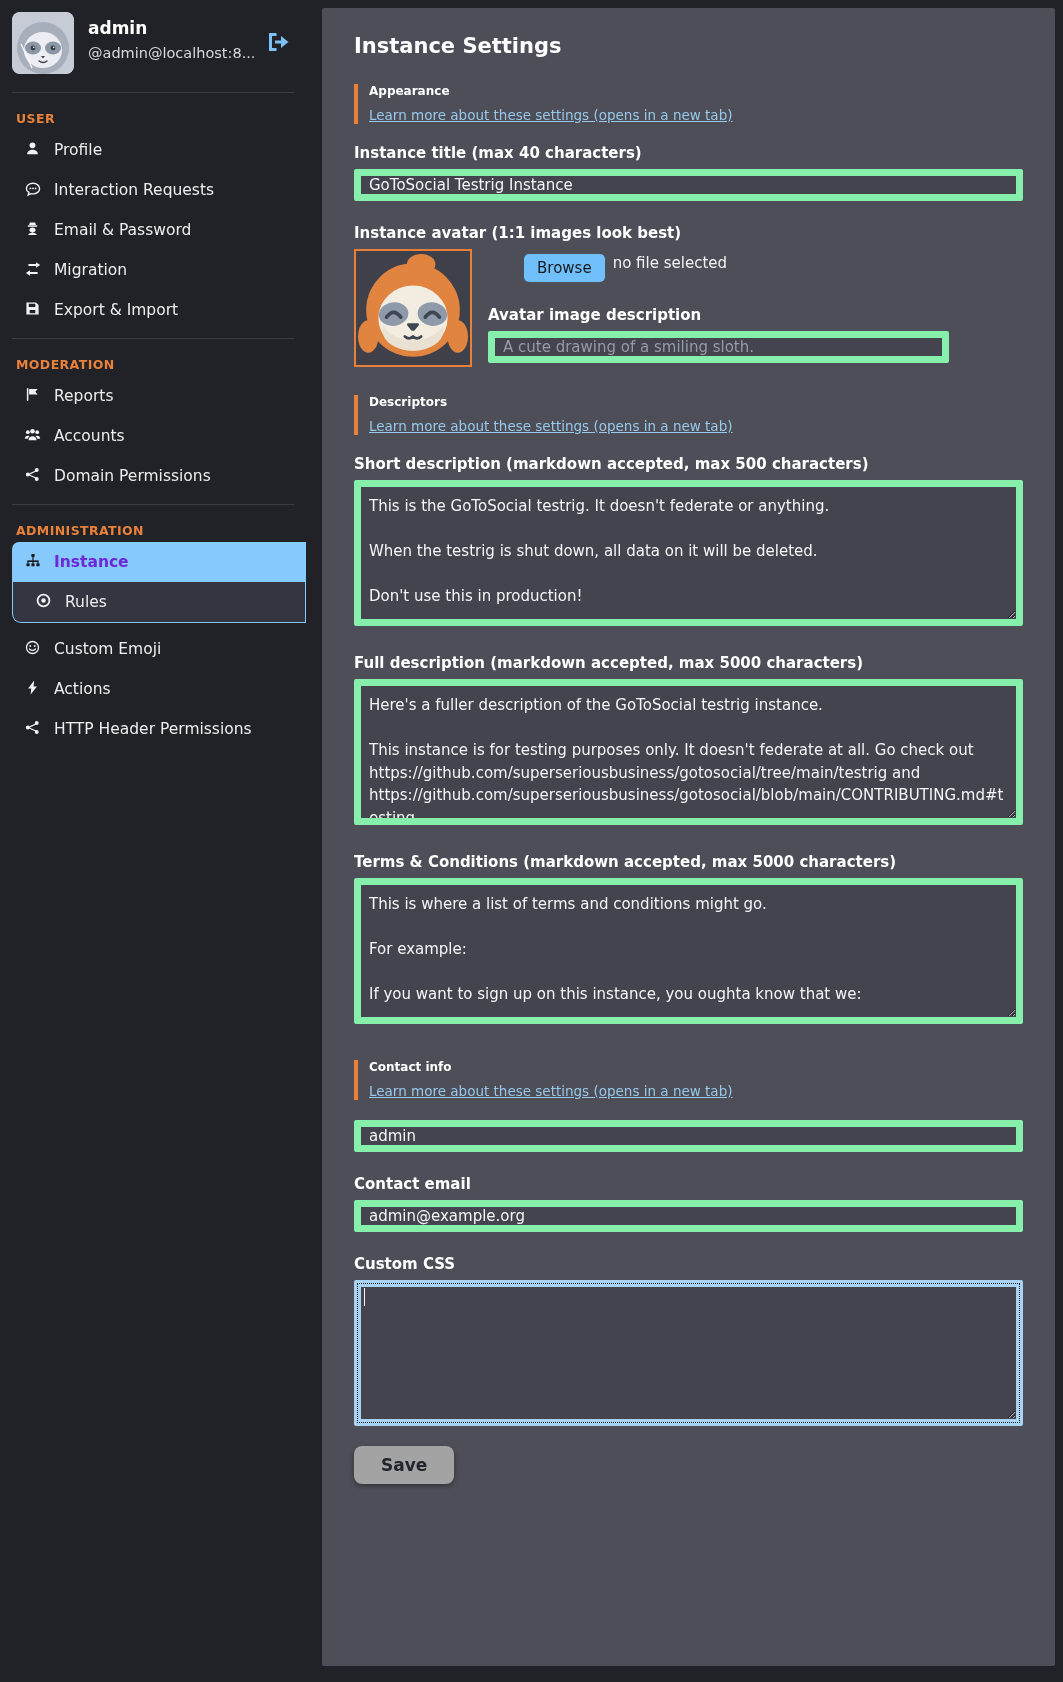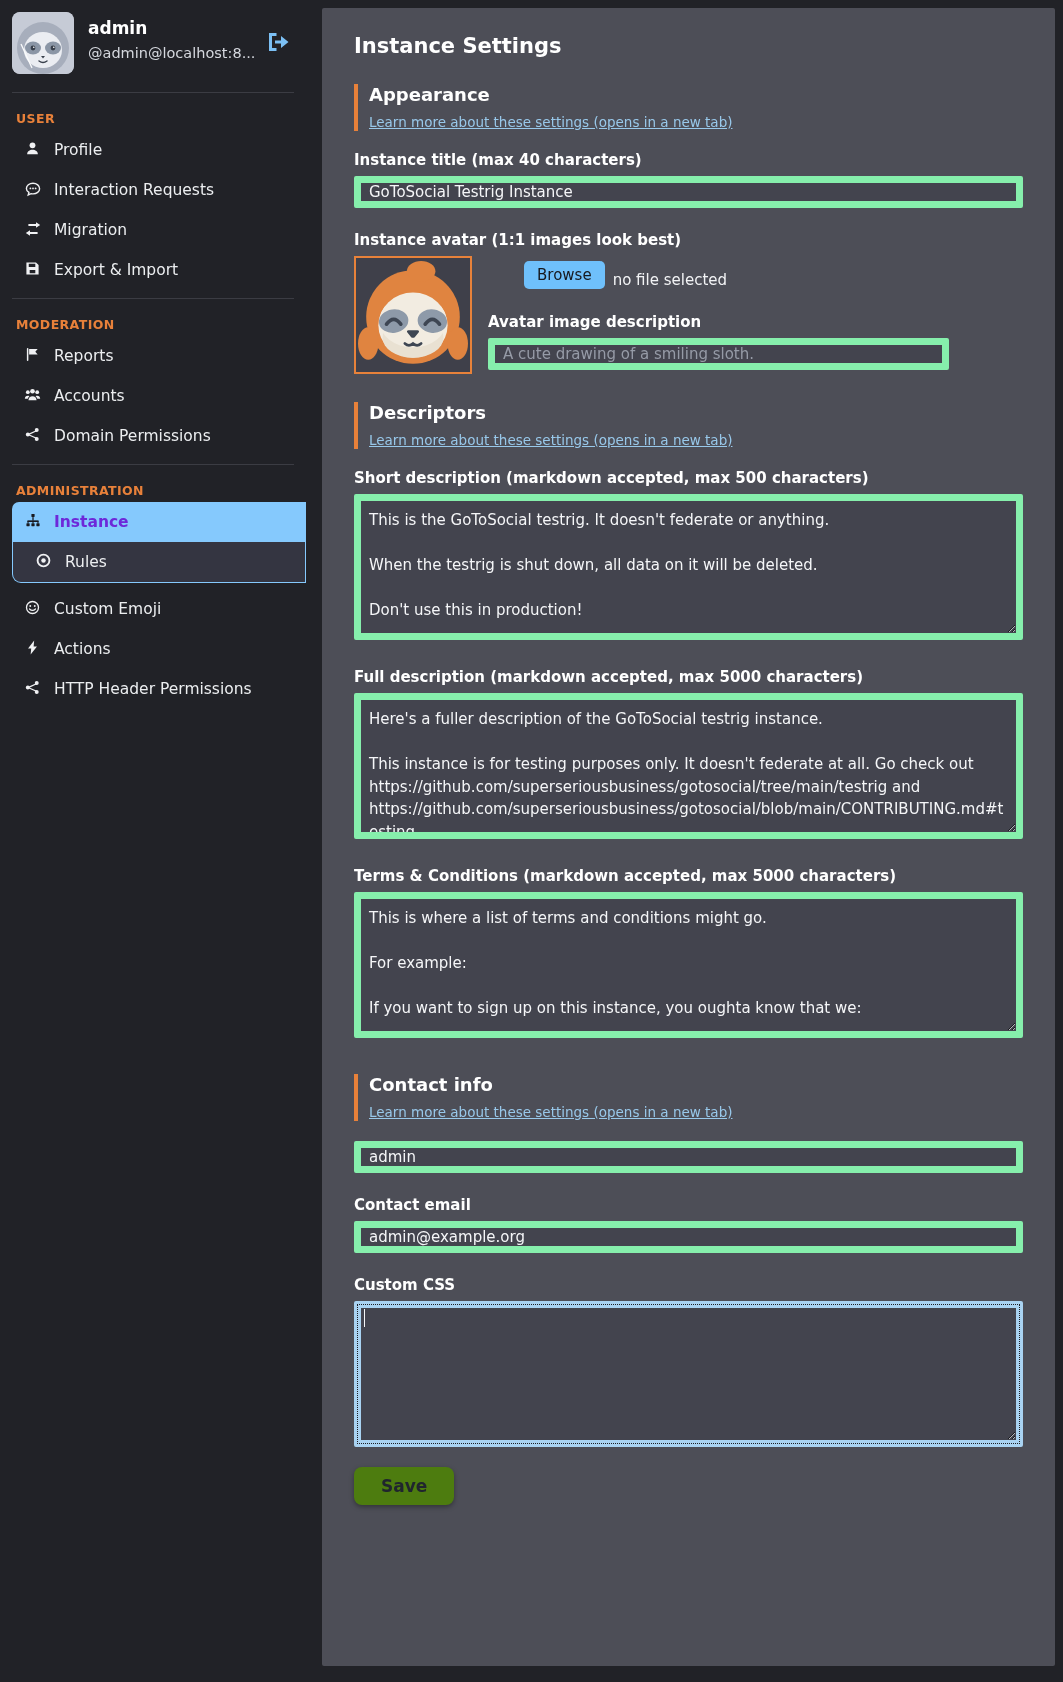"Appearance" .section-title { font-size: 18px -> 12px }
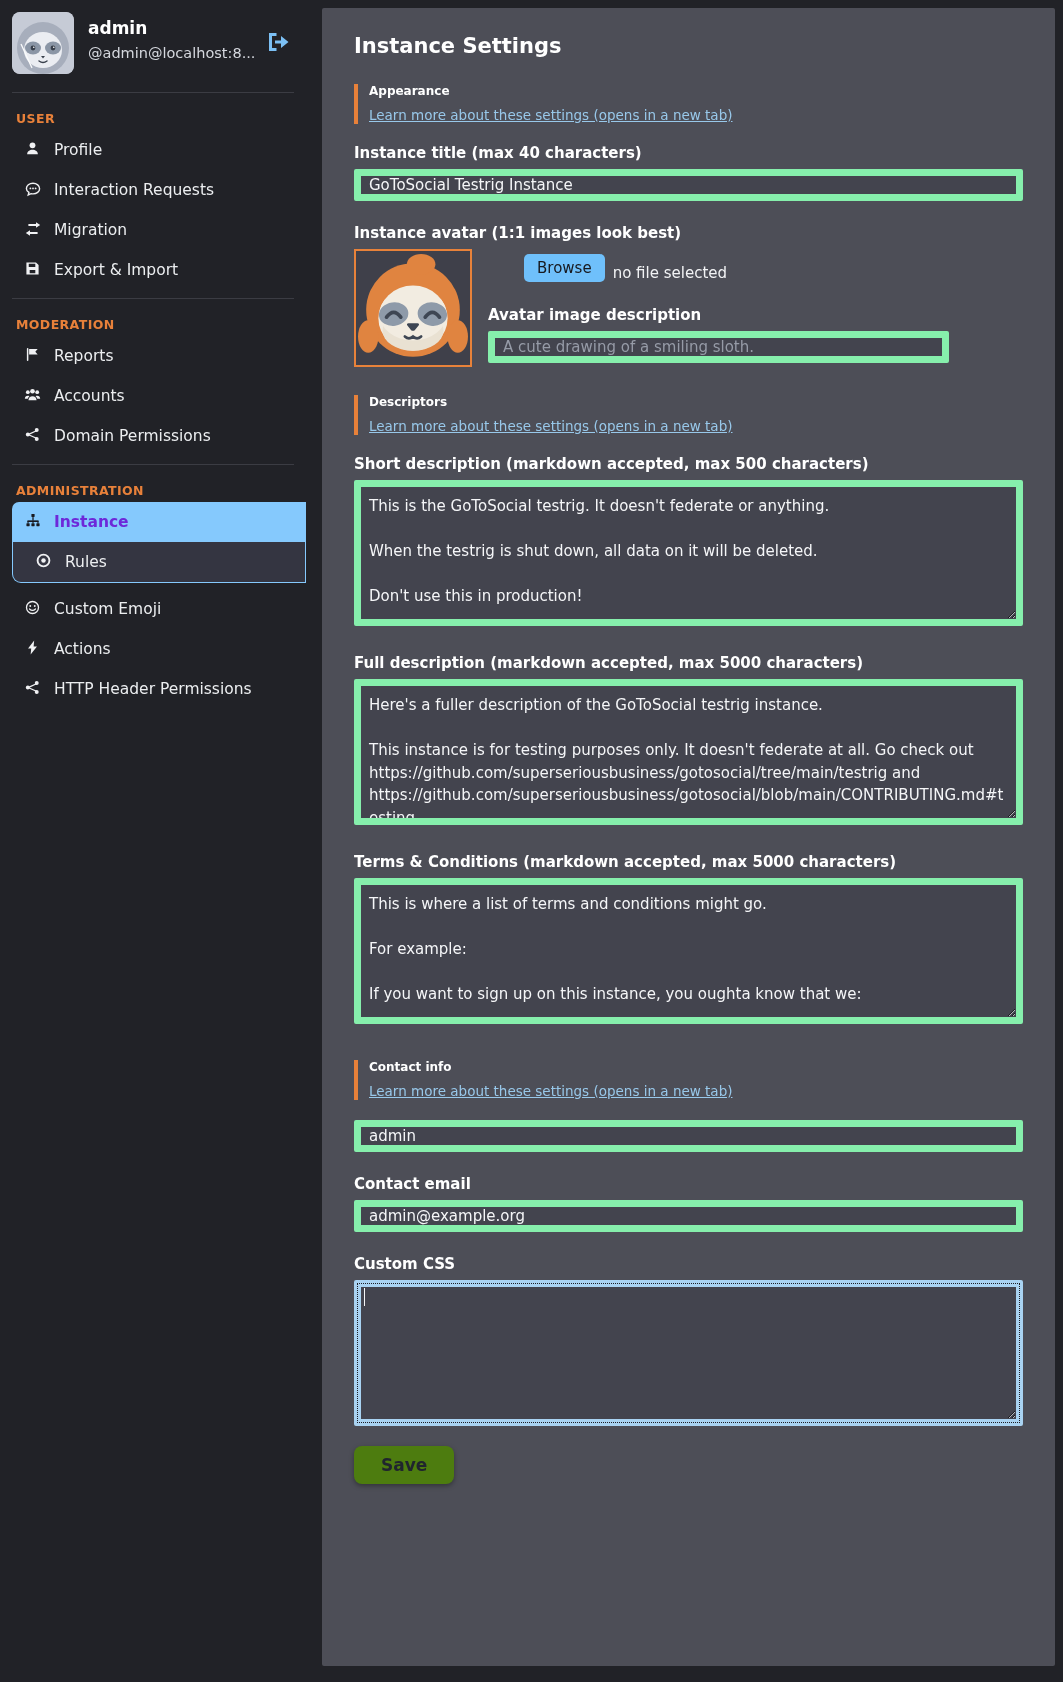"Email & Password" div.nav-item { html: none -> <div> <span> <svg> <path></path> <rect></rect> <path></path> <path></path> </svg> </span> <span>Email &amp; Password</span> </div> }
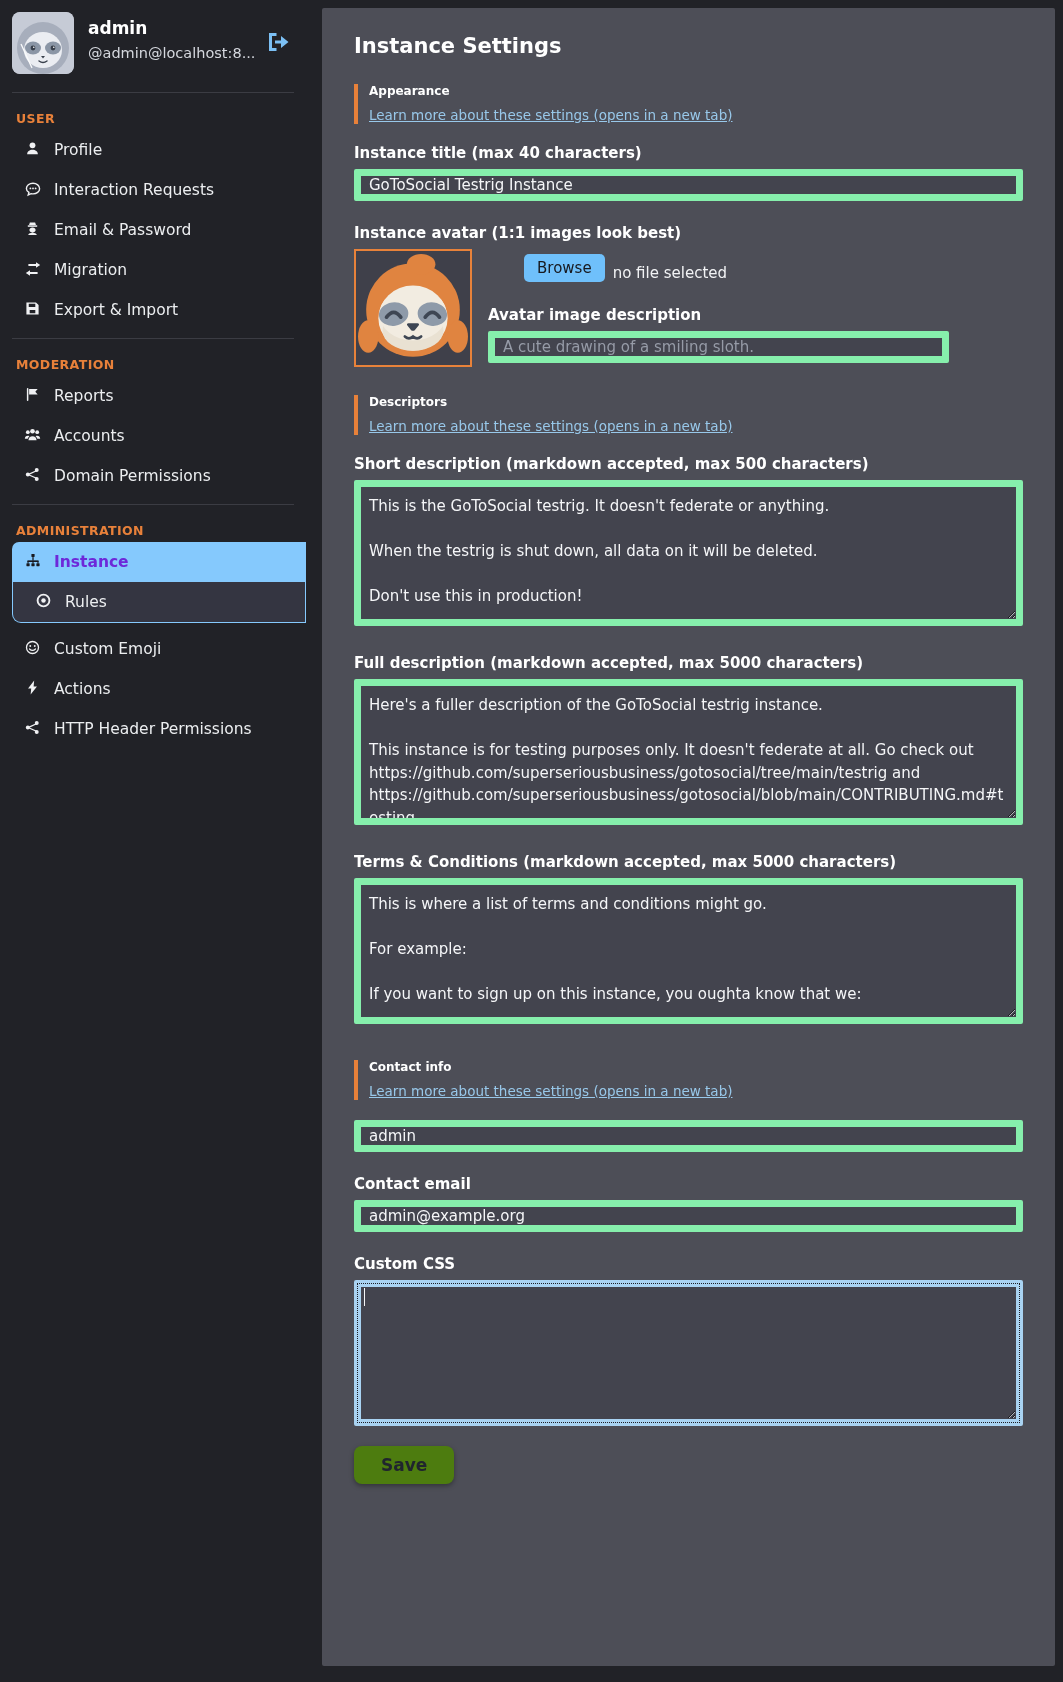"Browse" .file-row { align-items: flex-end -> flex-start }
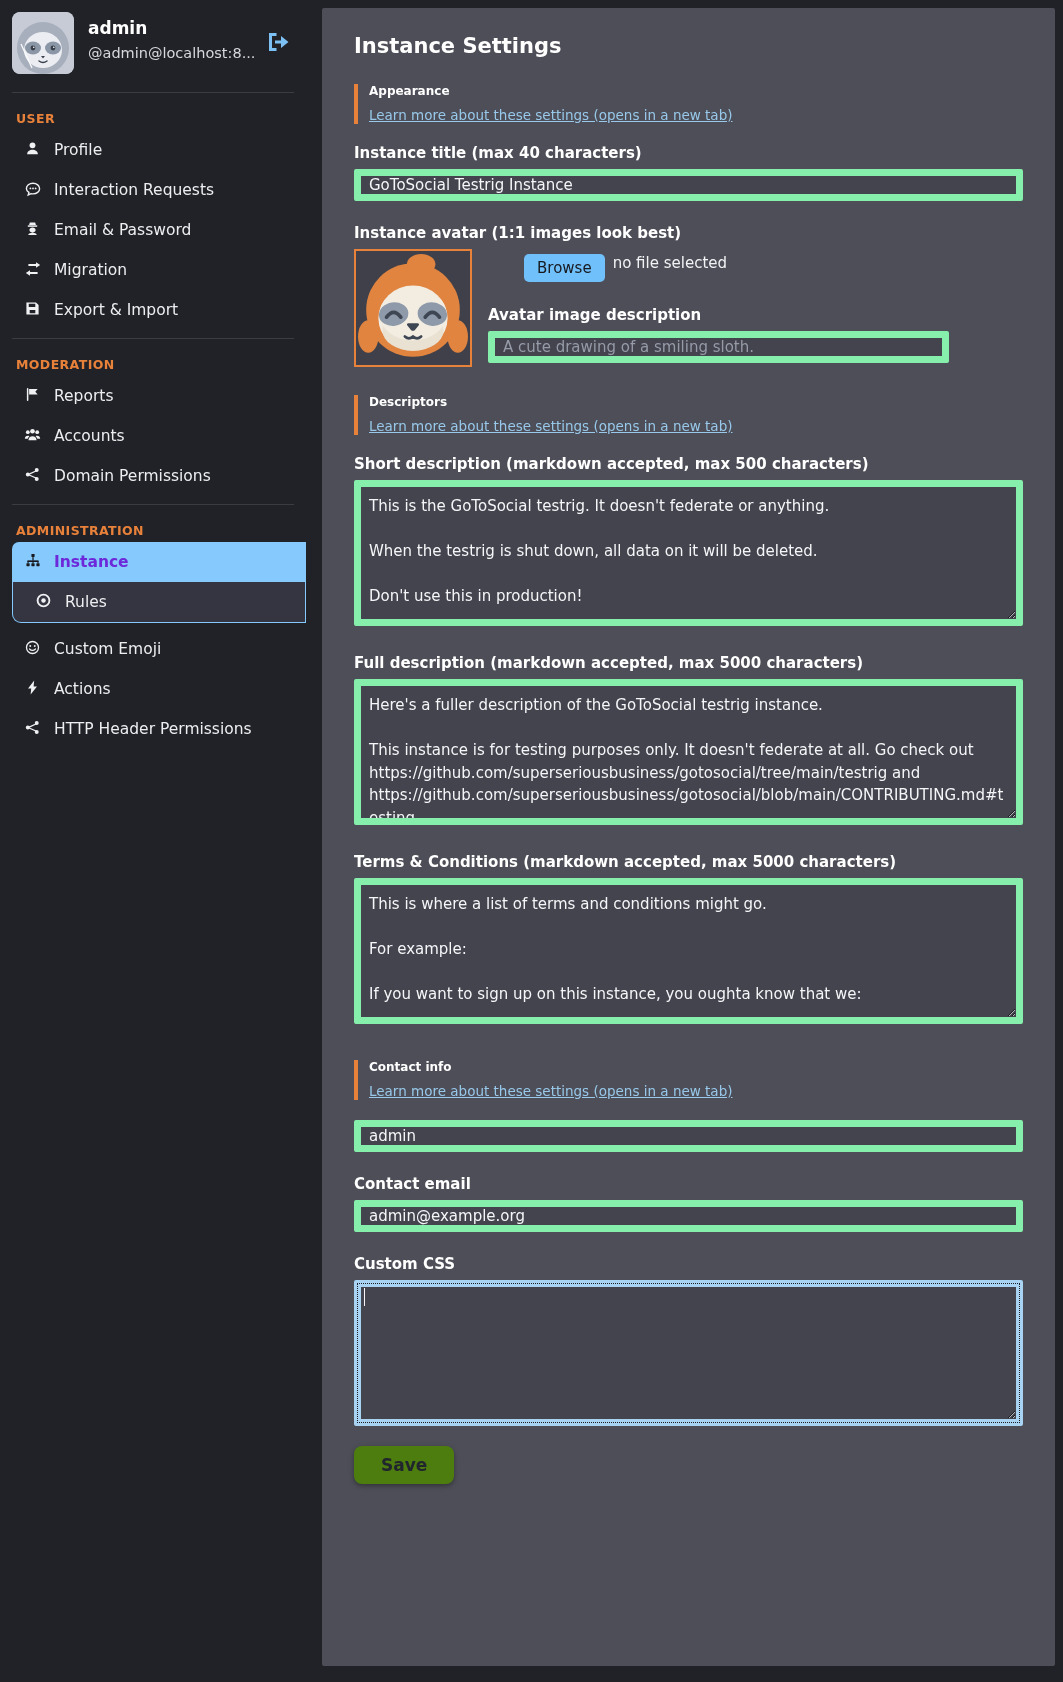"Save" .save-btn { background: #4d7c0f -> #a3a3a3 }
